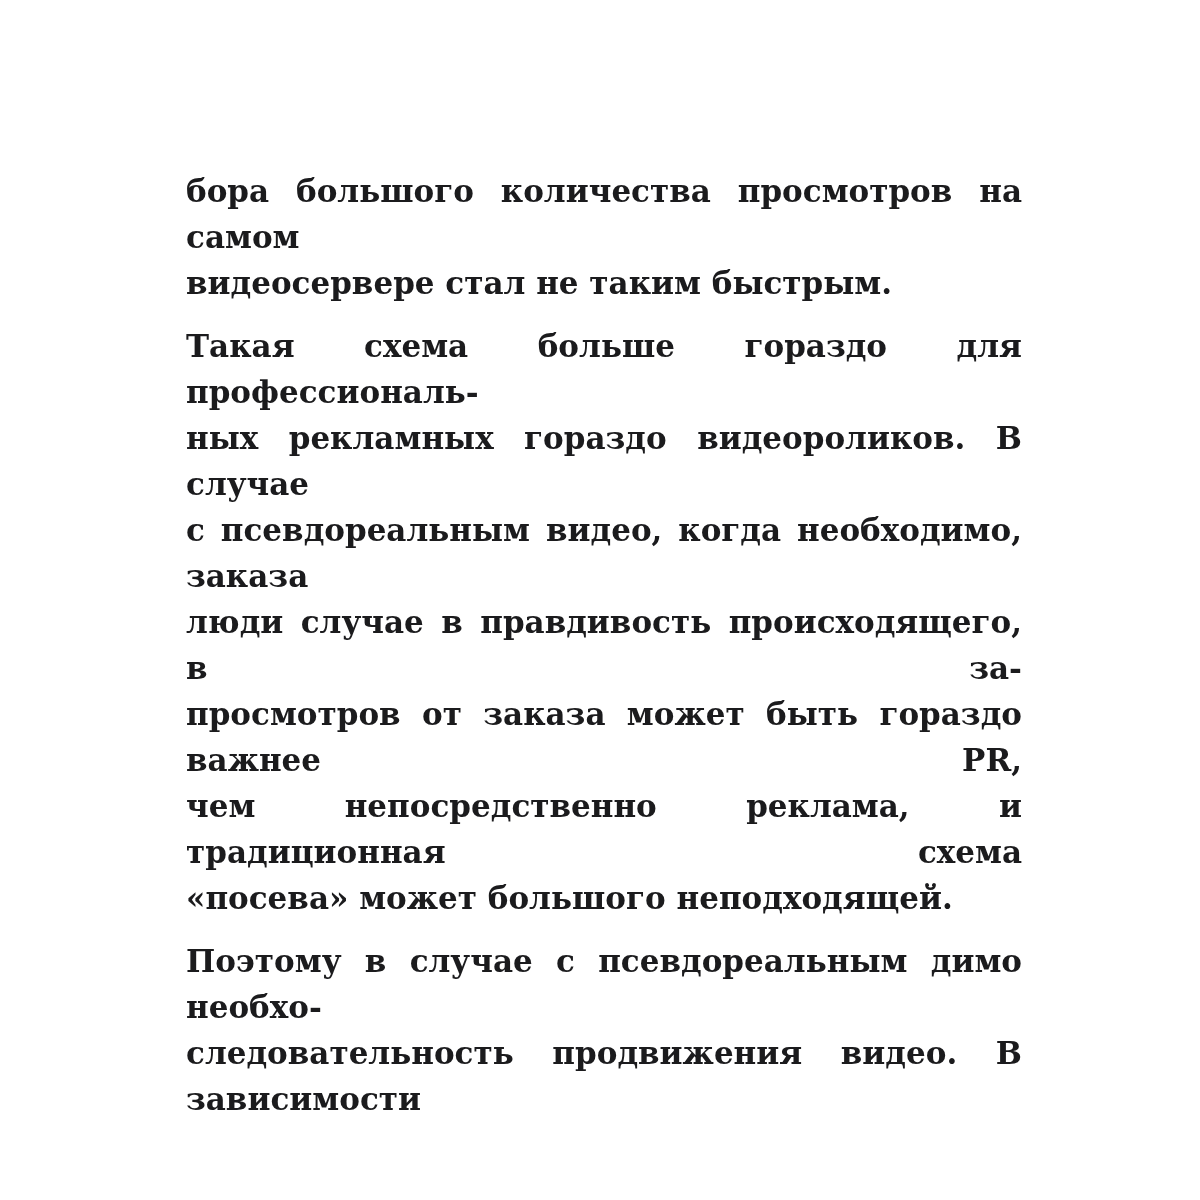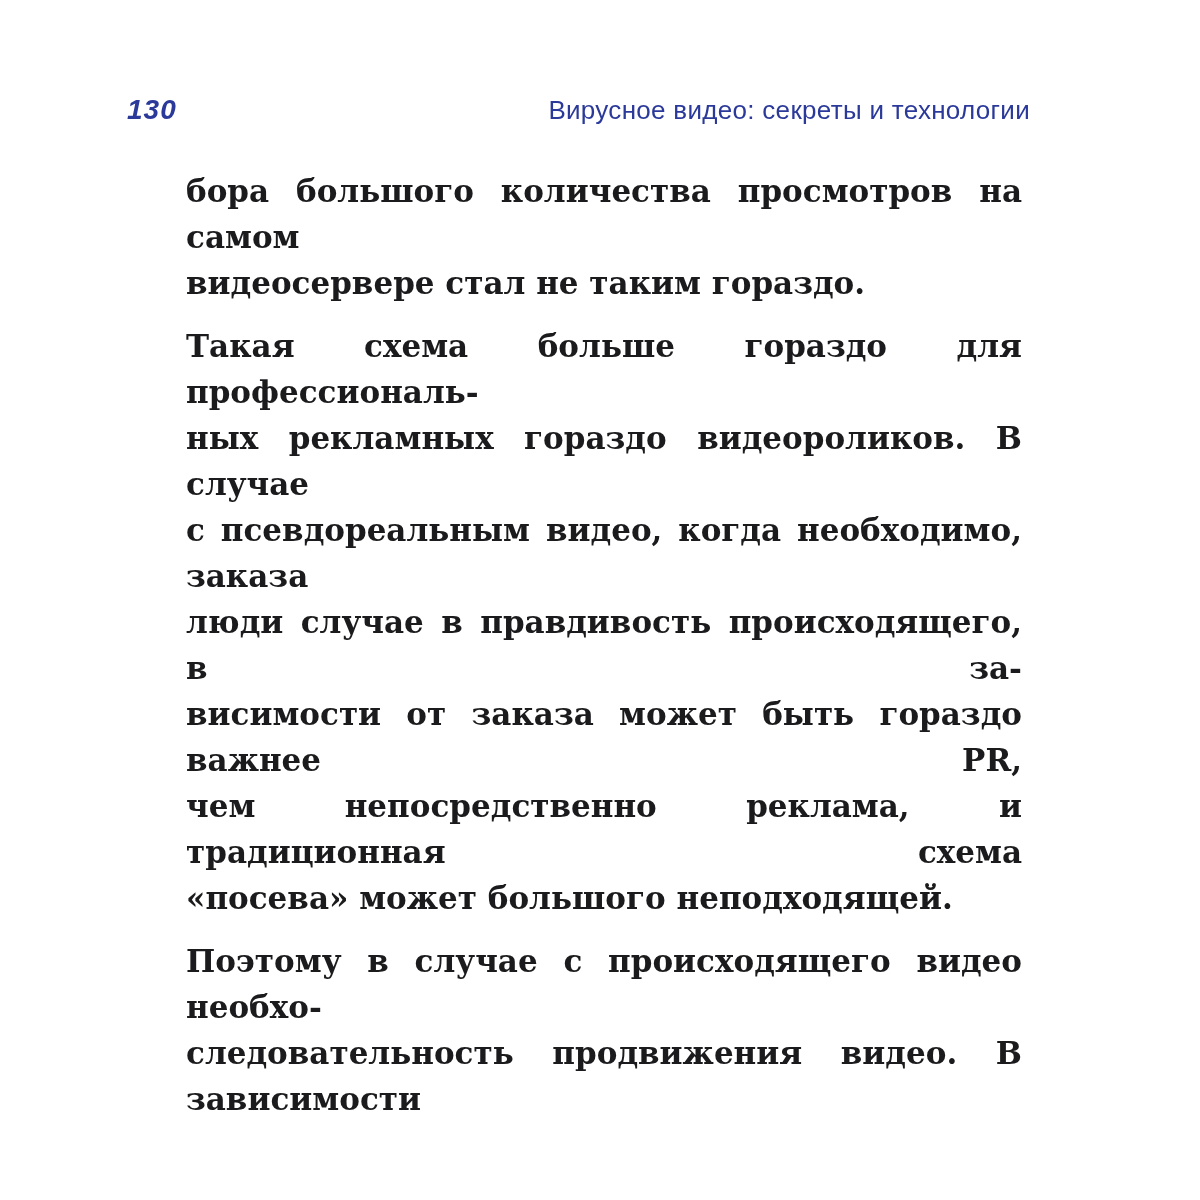"130" div.page-header { html: <div> <span>130</span> <span>Вирусное видео: секреты и технологии</span> </div> -> none }
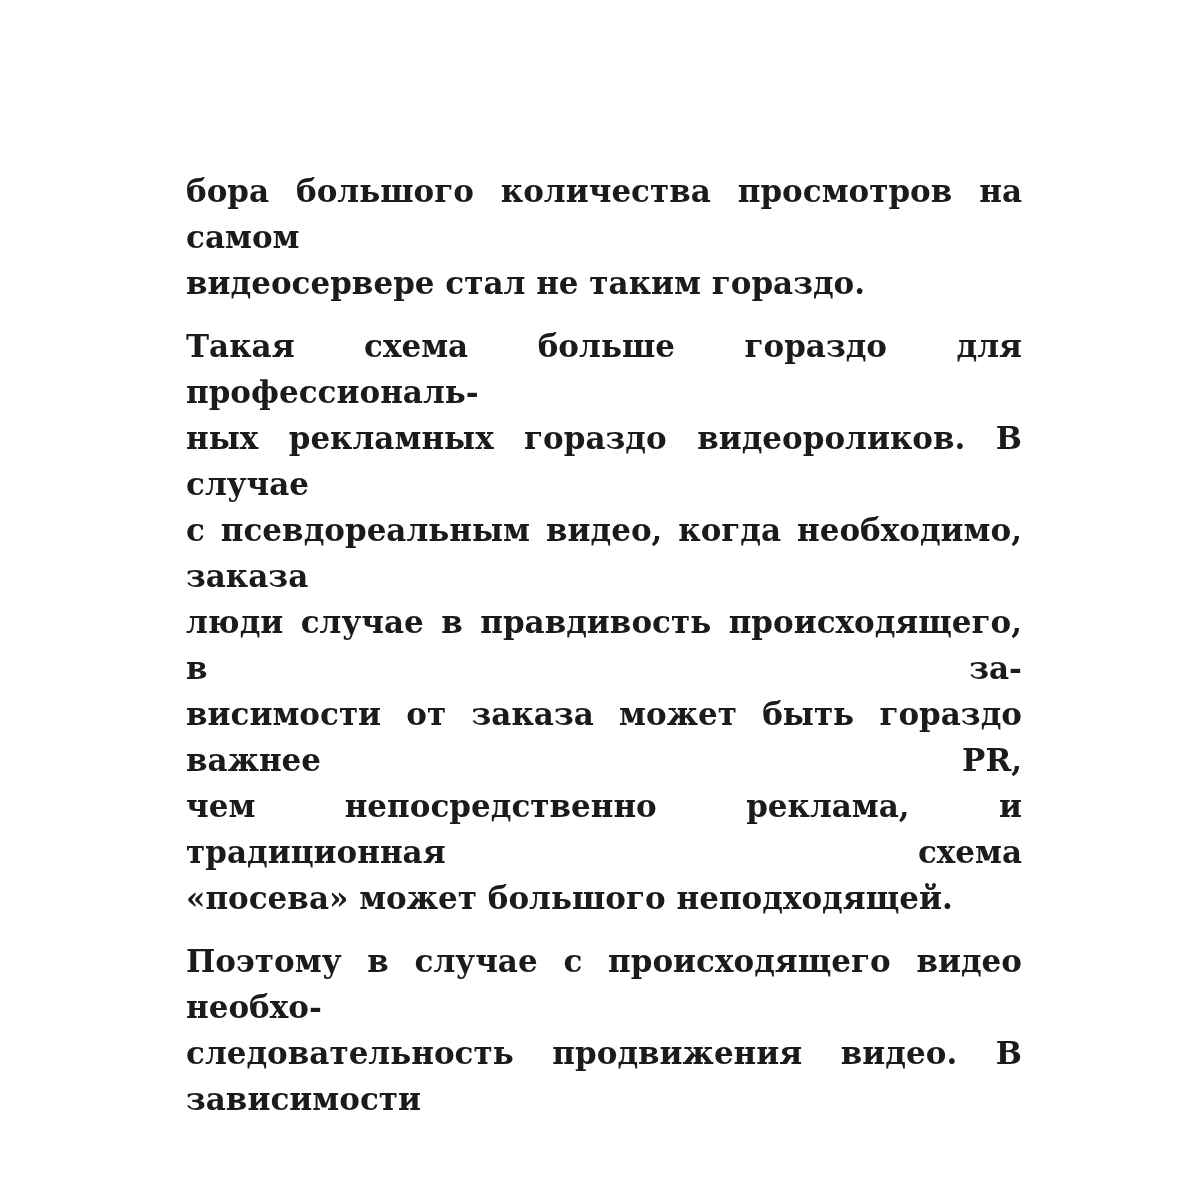"видеосервере стал не таким гораздо." div.line { text: гораздо -> быстрым }
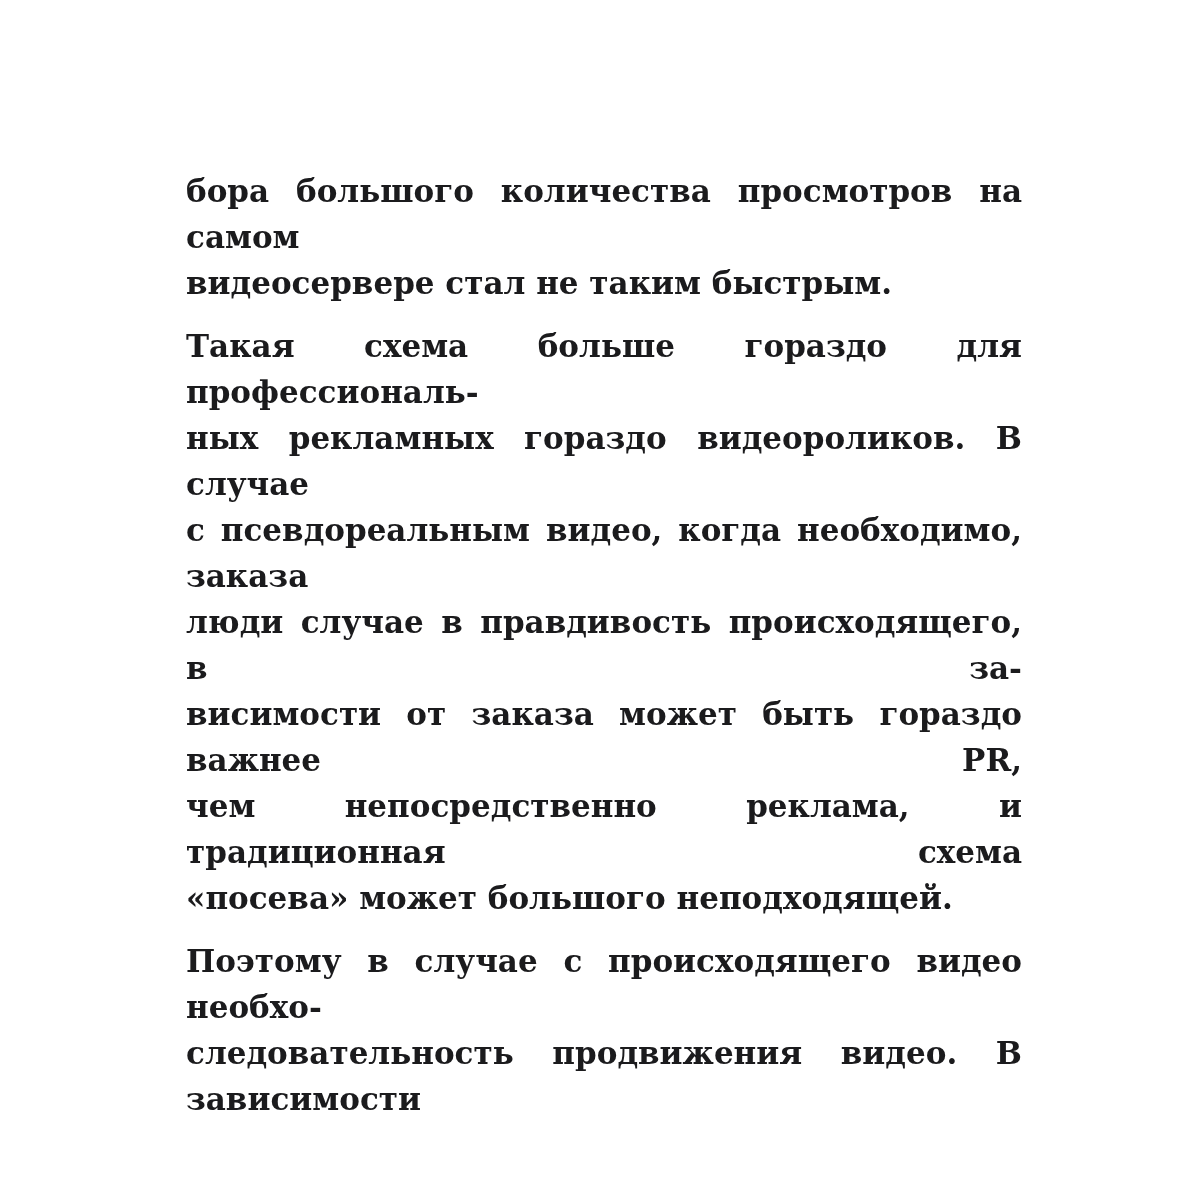"висимости от заказа может быть" div.line { text: висимости -> просмотров }
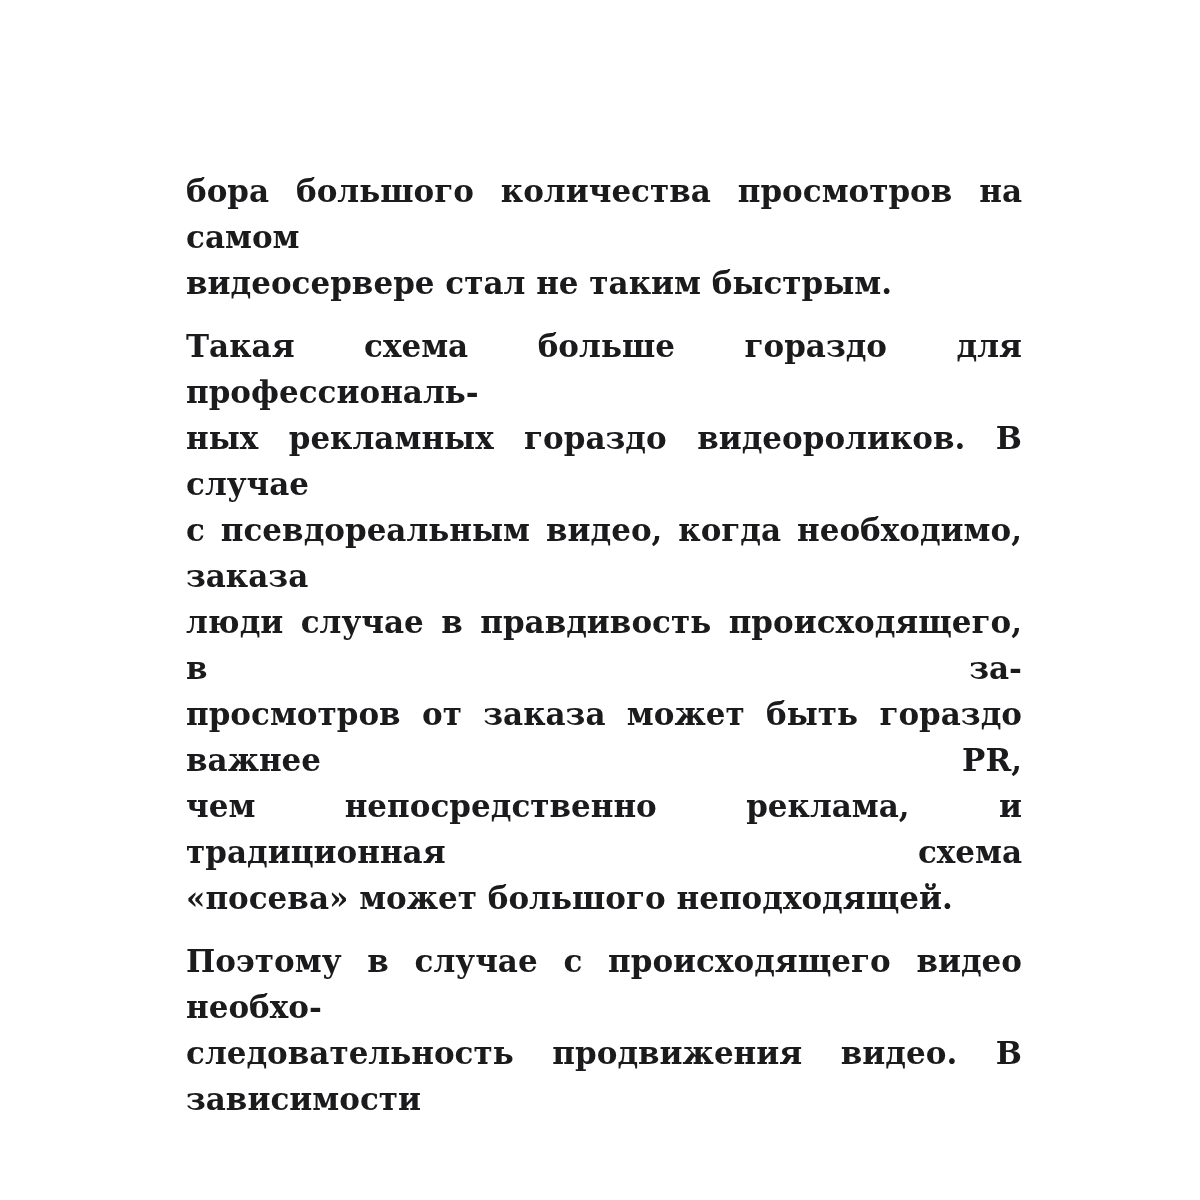"Поэтому в случае с происходящего" div.line { text: происходящего видео -> псевдореальным димо }
